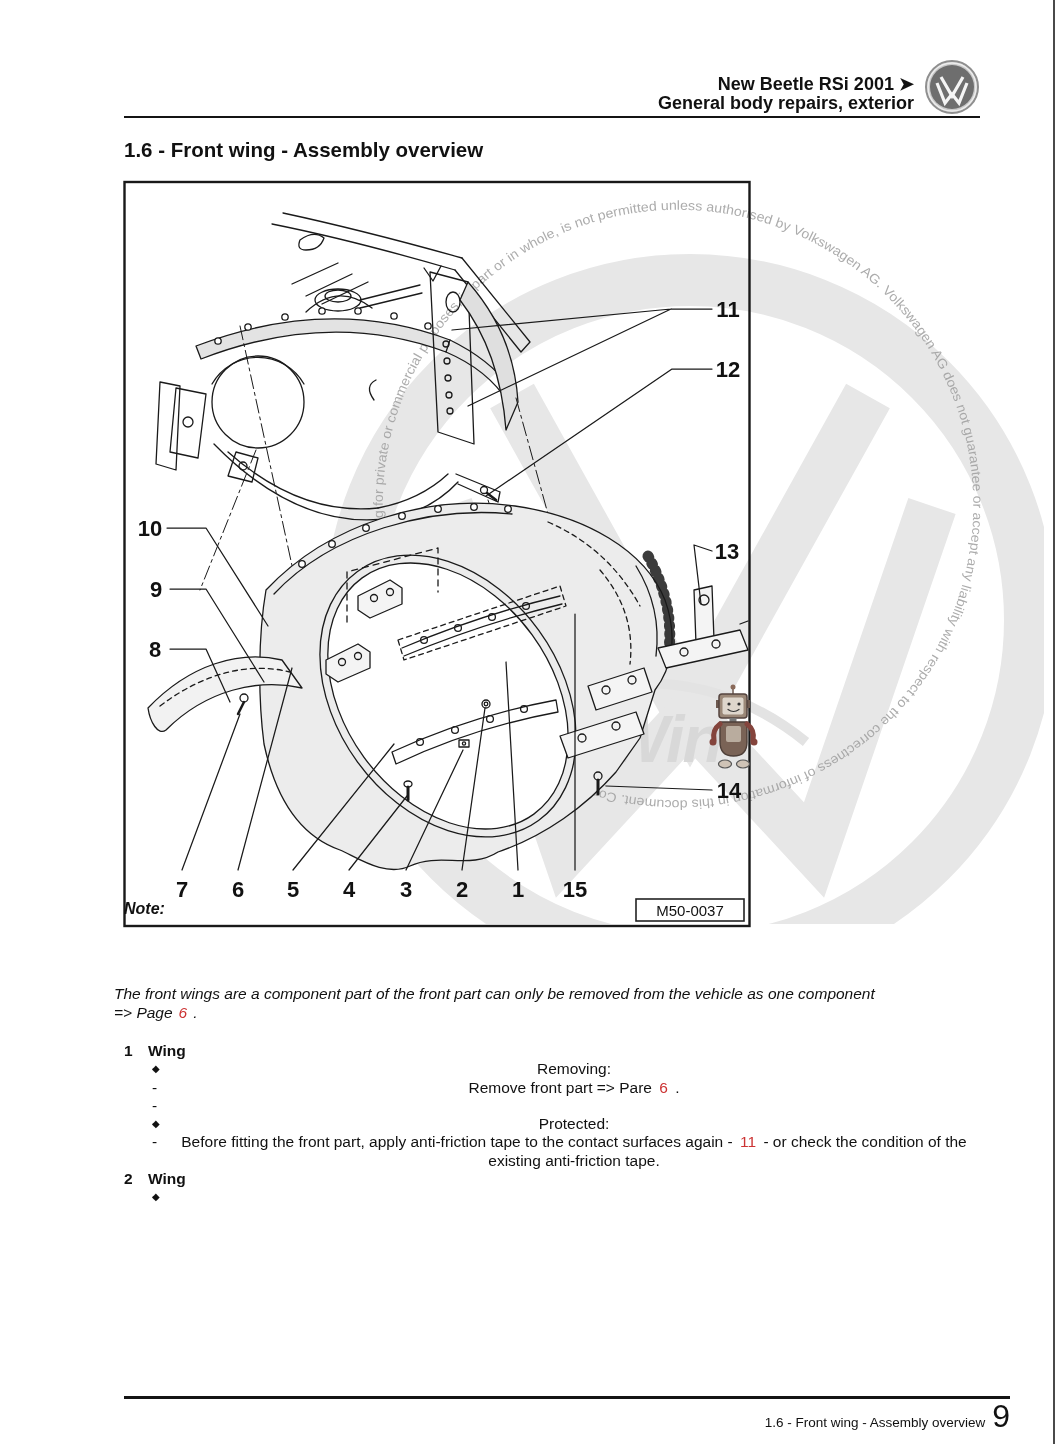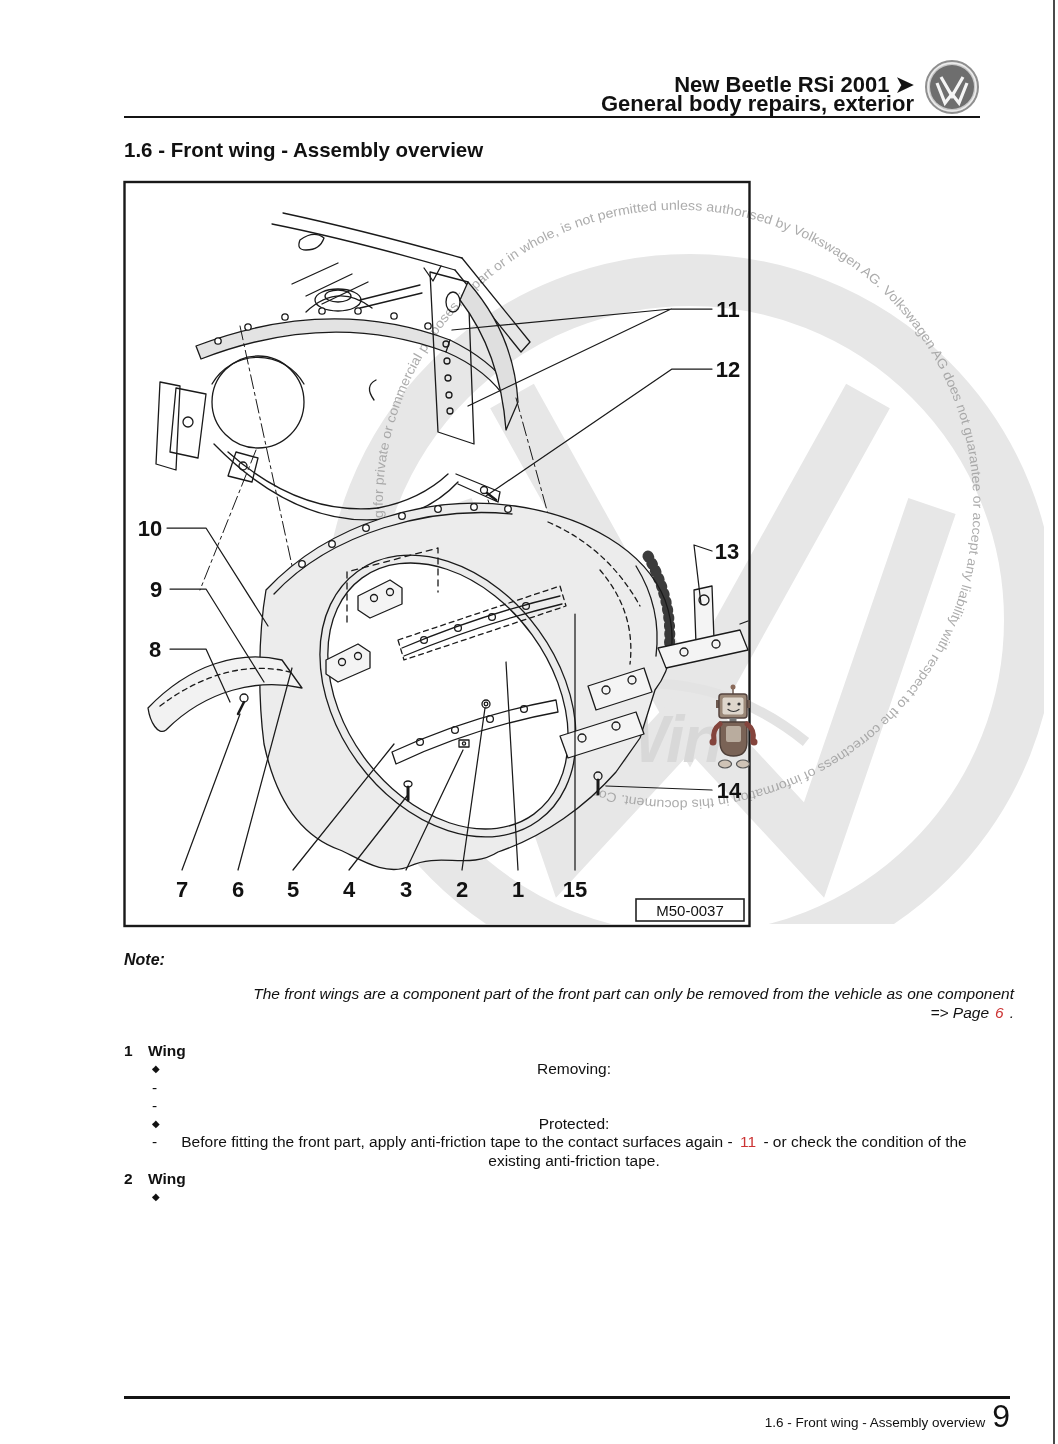"New Beetle RSi 2001 ➤" .header-block { font-size: 22px -> 18px }
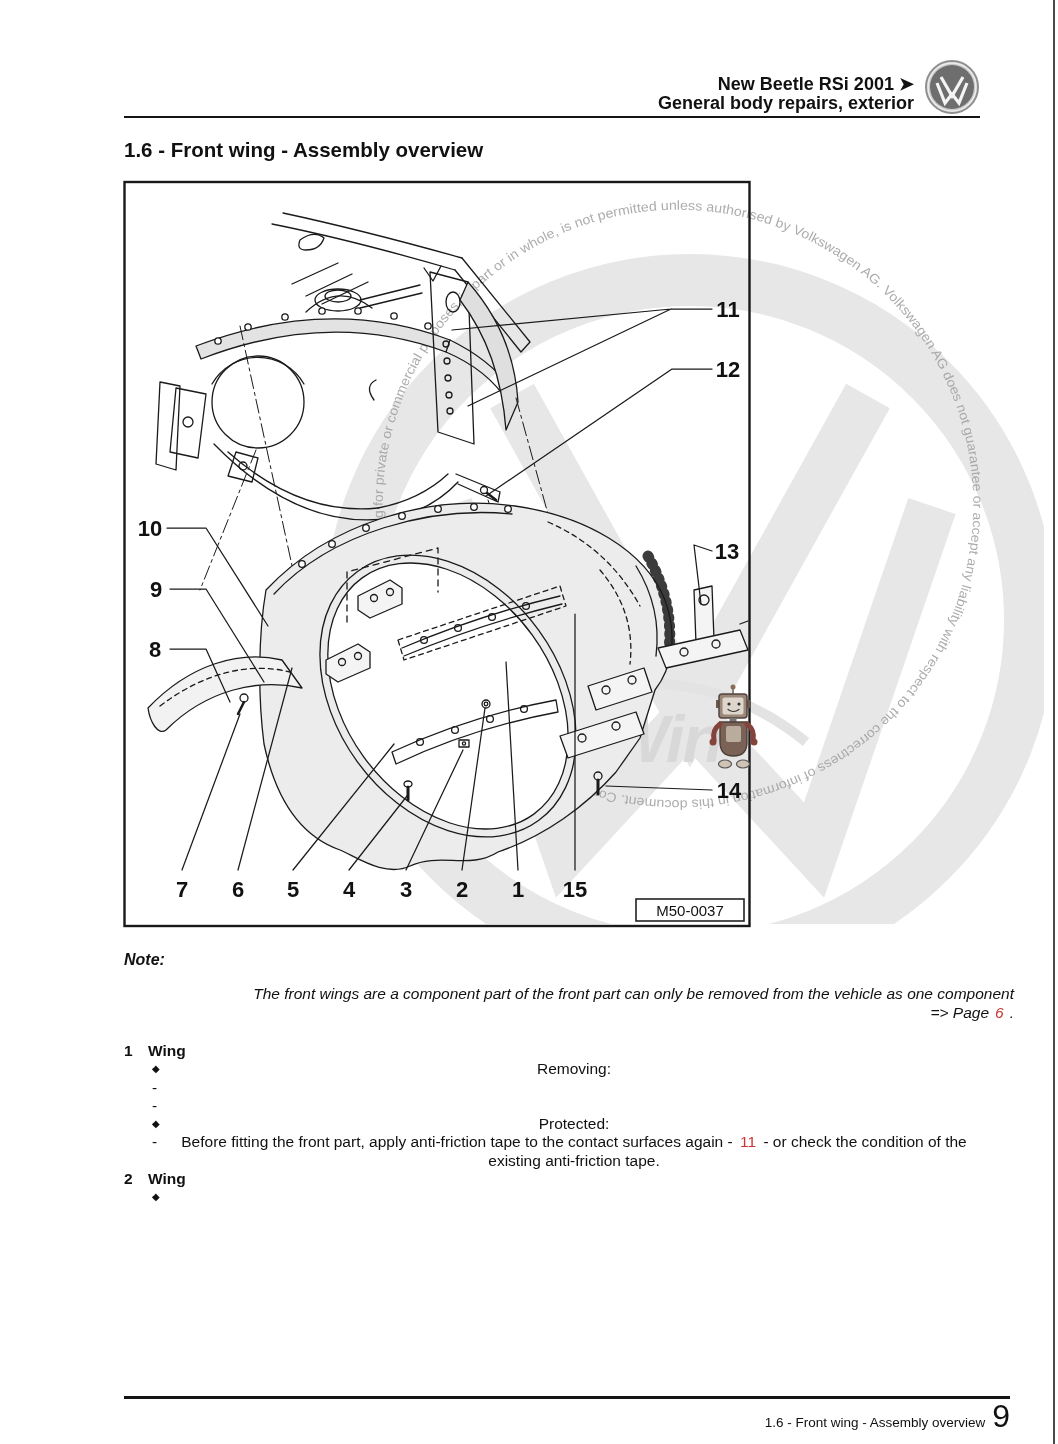"Note:" .note-label { top: 951px -> 900px }
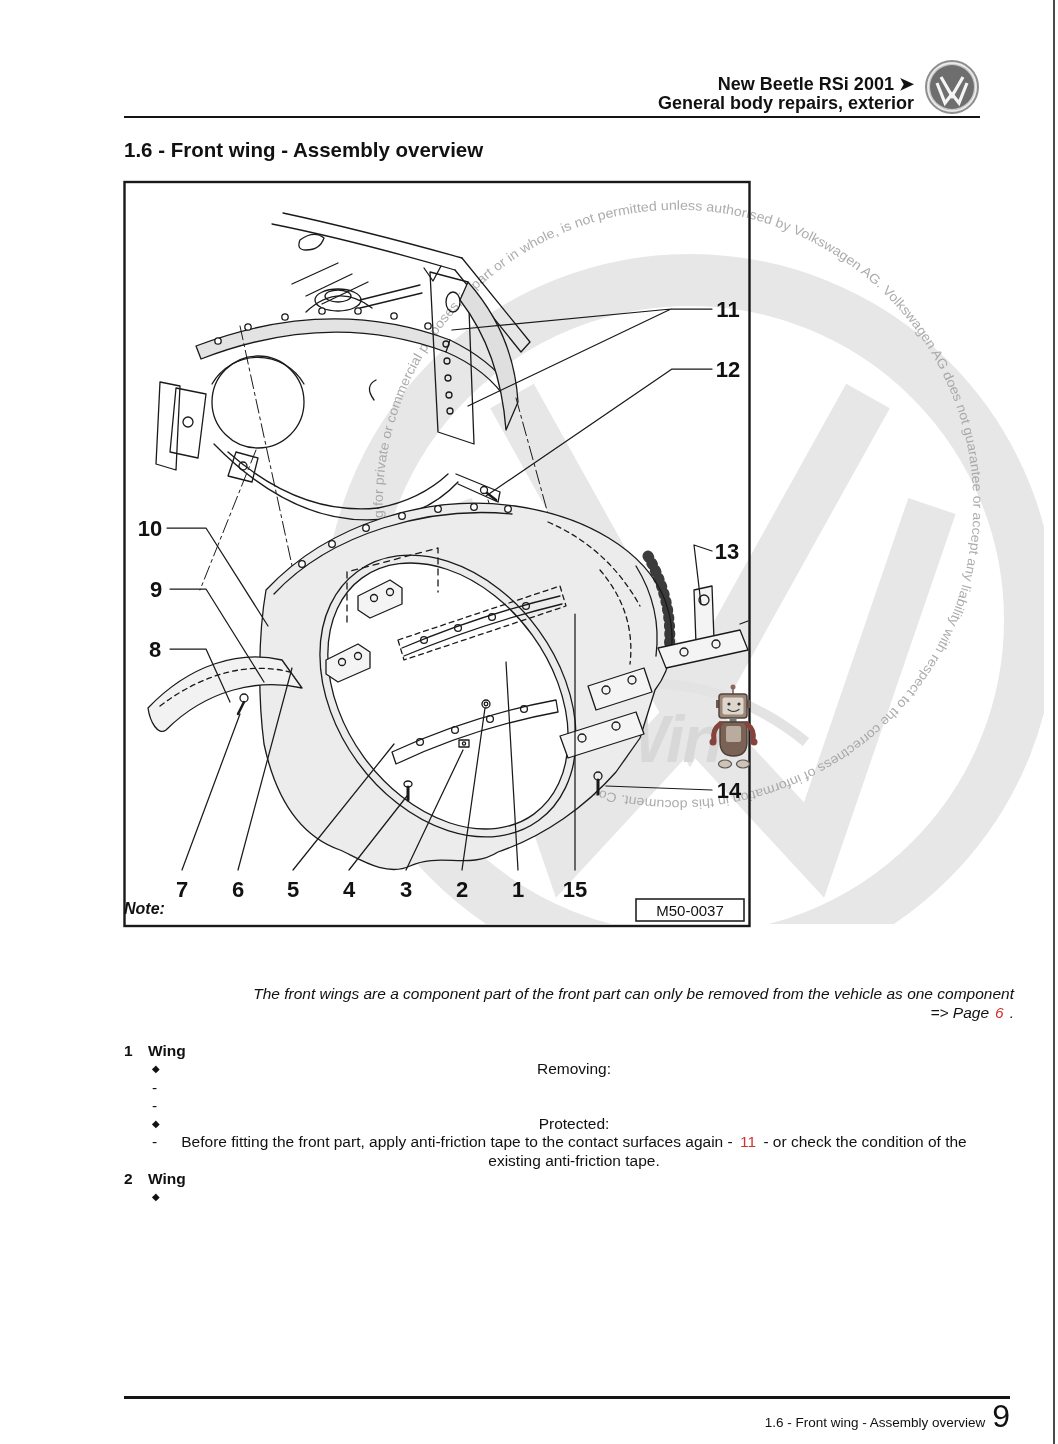"The front wings are a" .note-body { left: 128px -> 114px; text-align: right -> none }
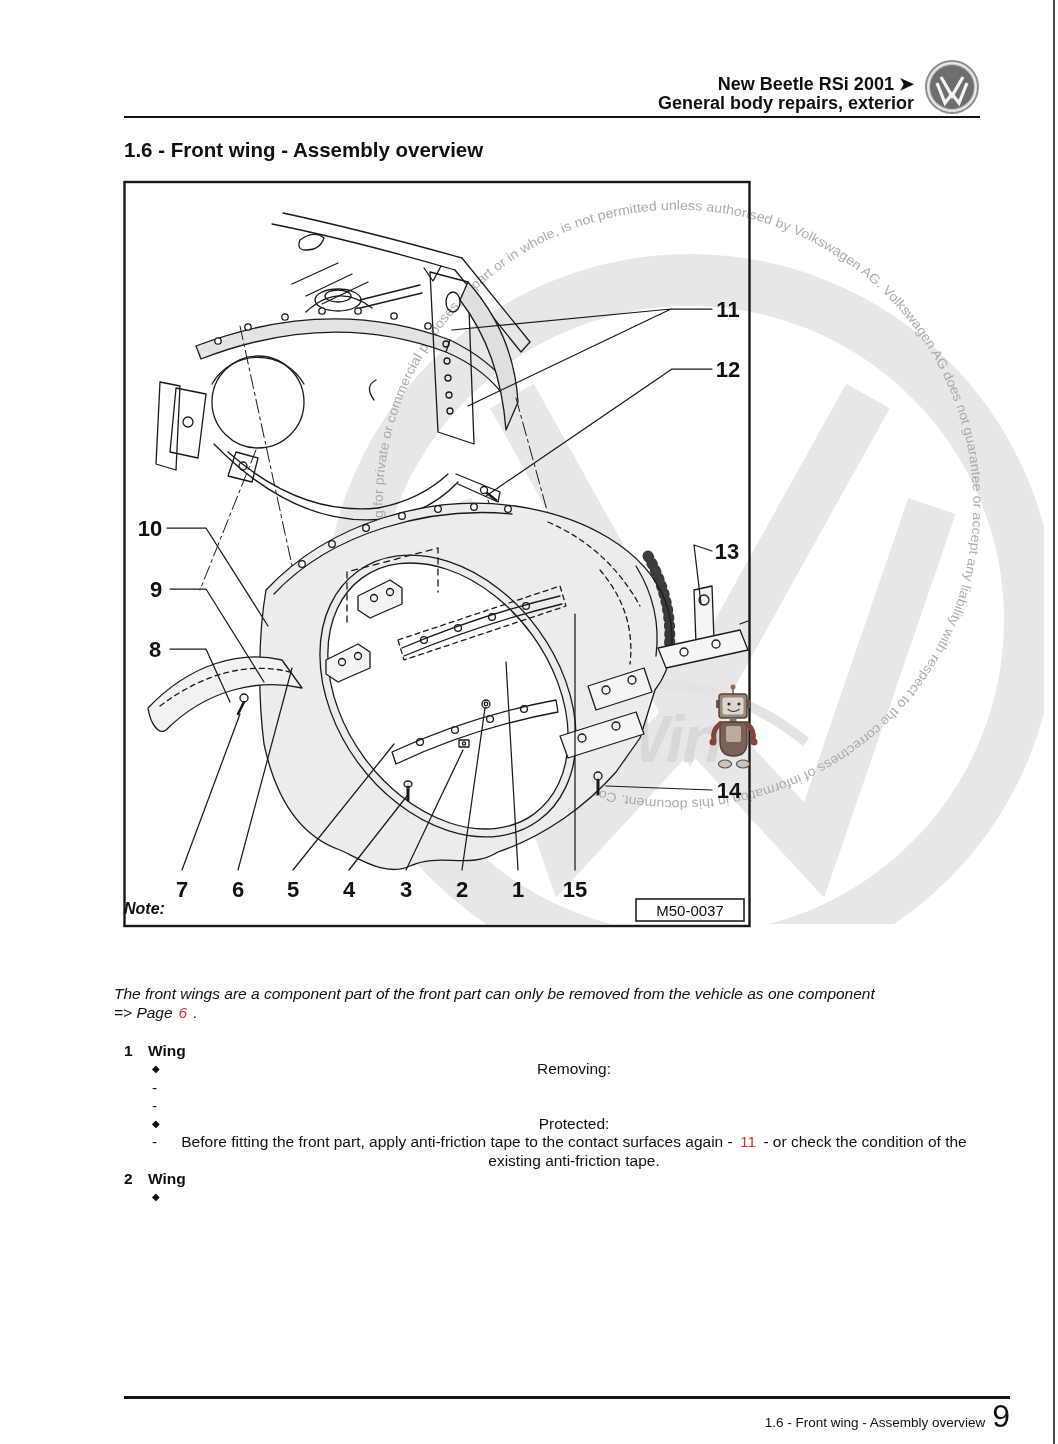"Remove front part => Pare" span.etext { html: none -> <span><span>Remove front part =&gt; Pare </span><span>6</span><span> .</span></span> }
